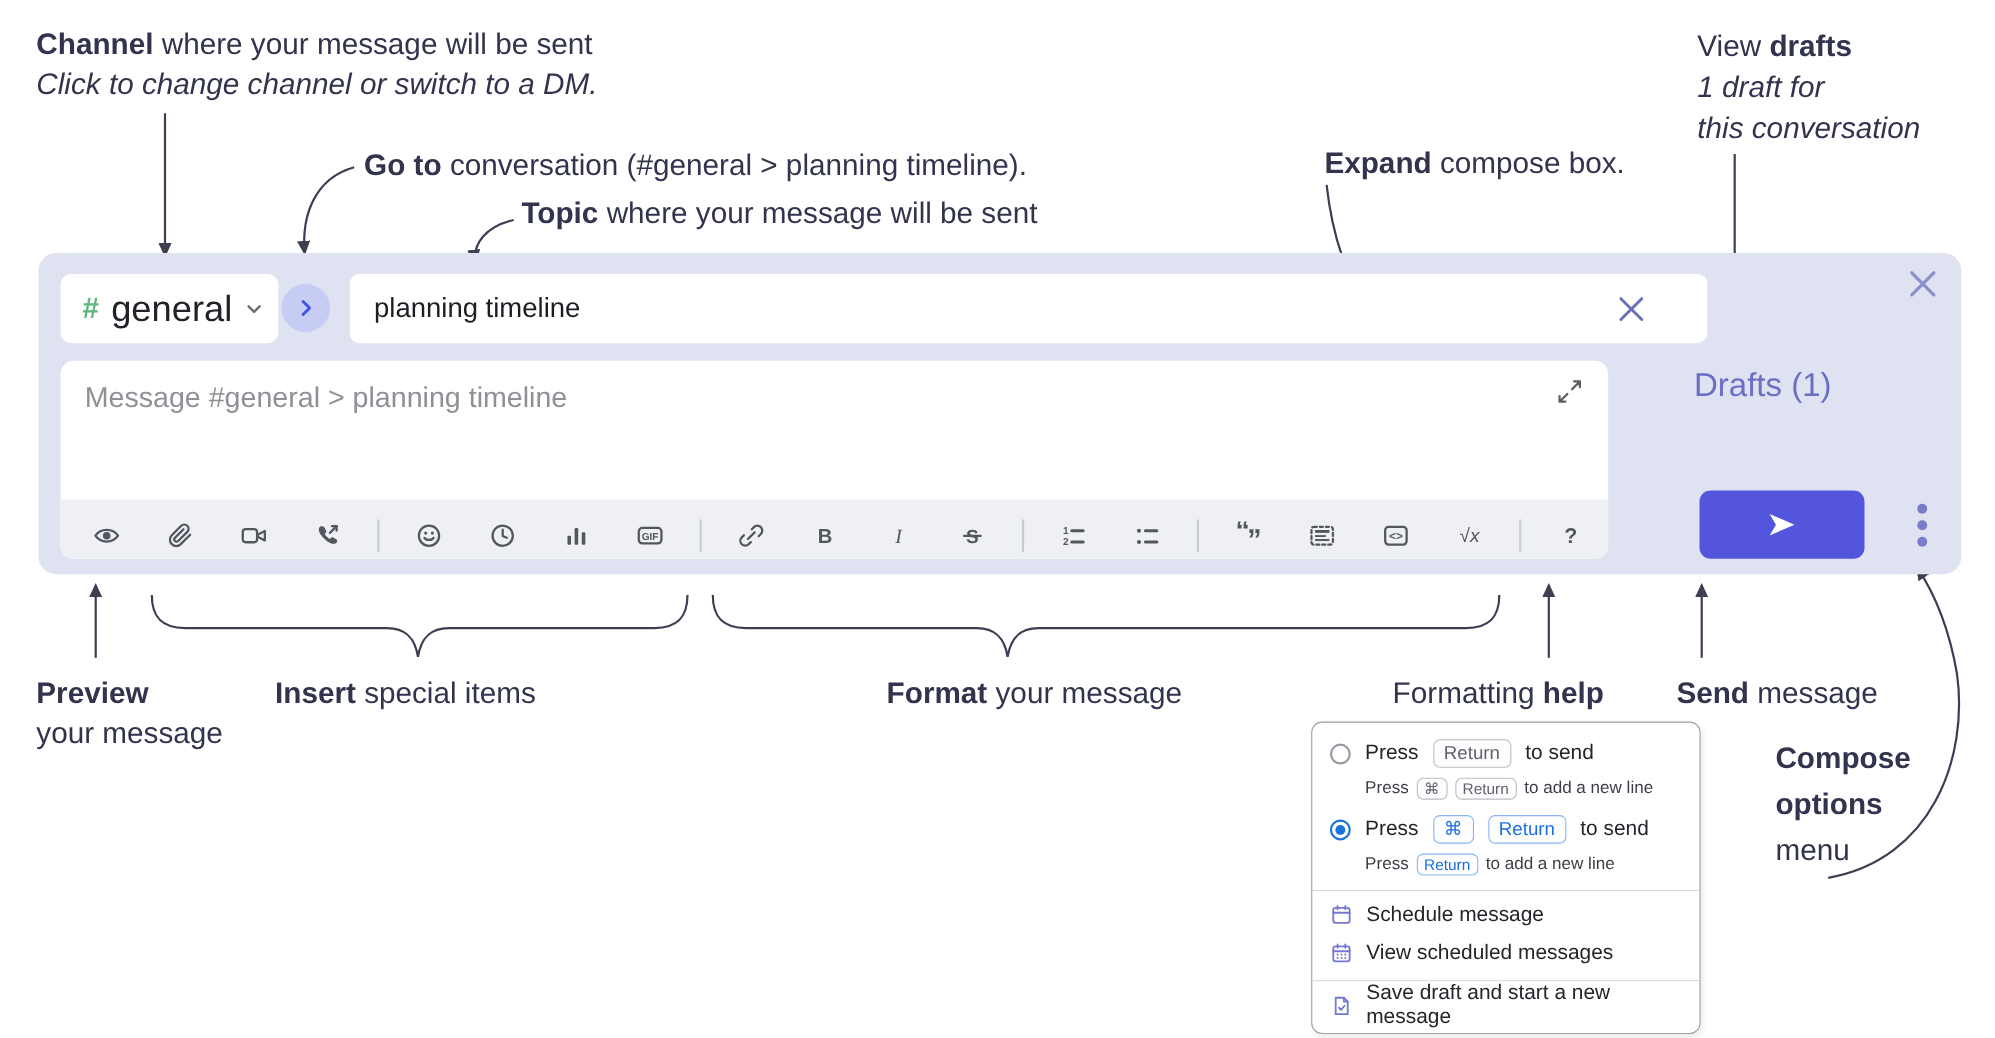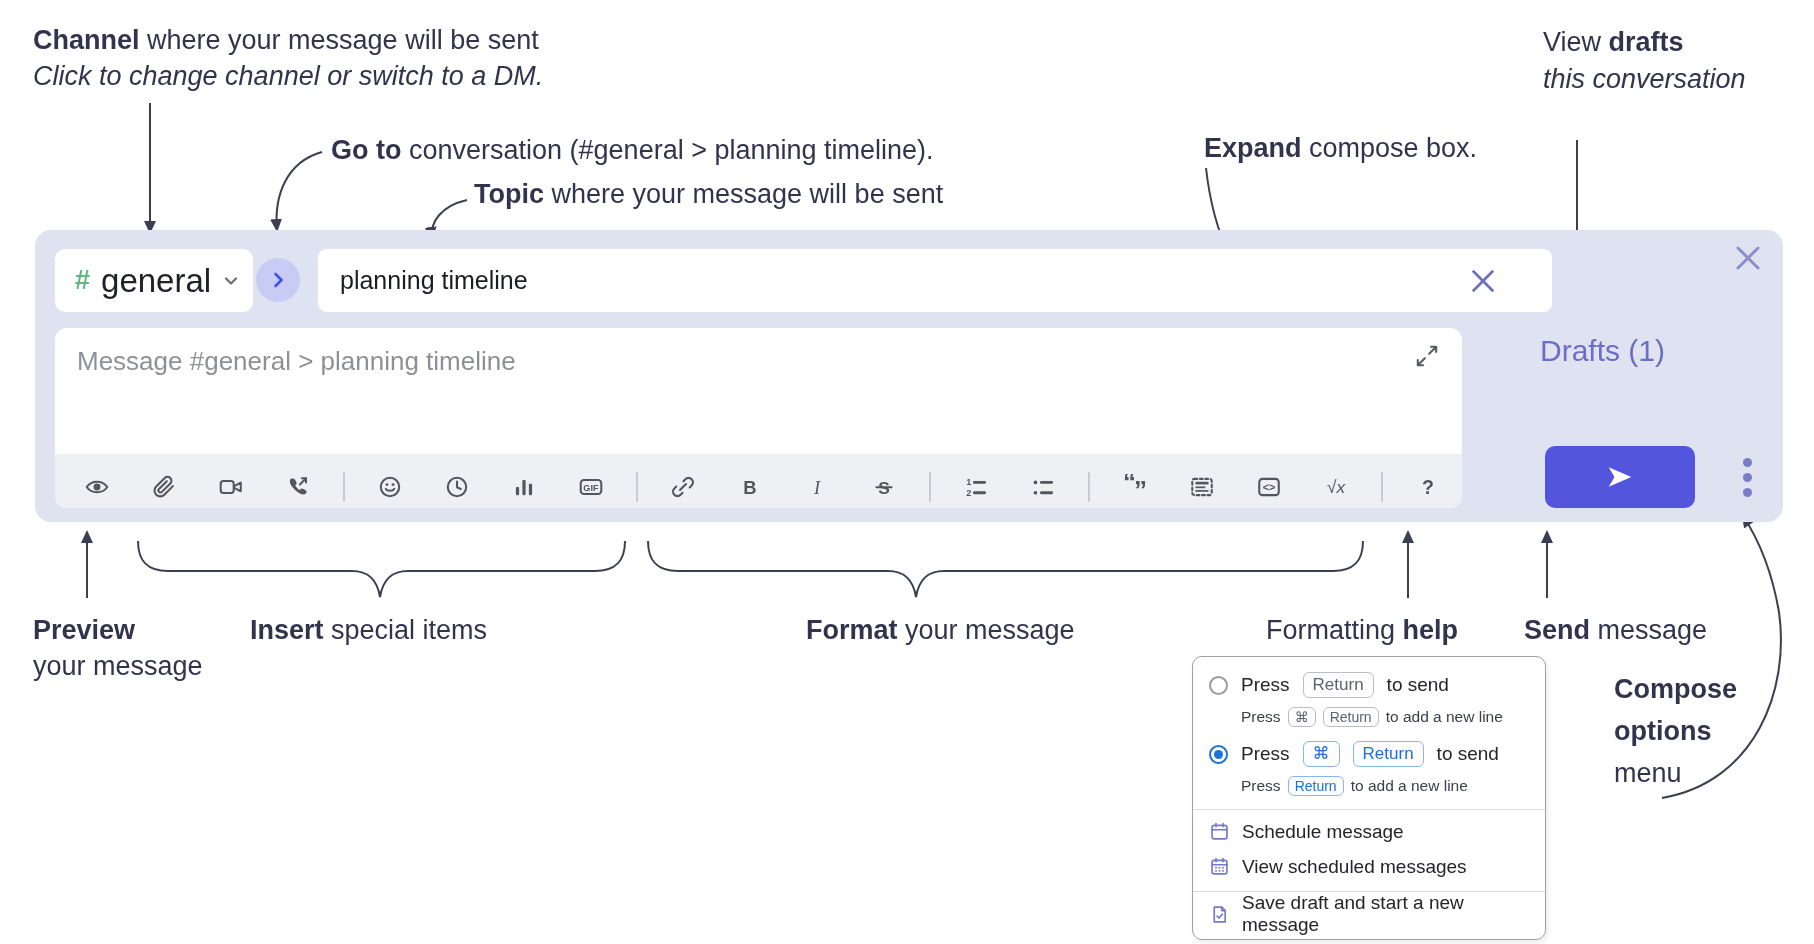"1 draft for" div.it { html: none -> <div>1 draft for</div> }
